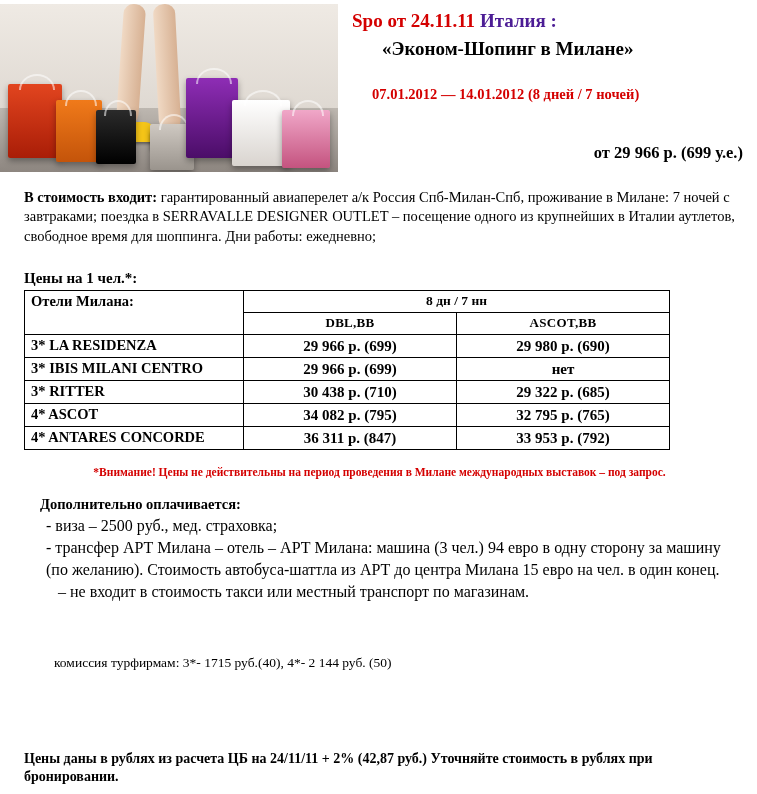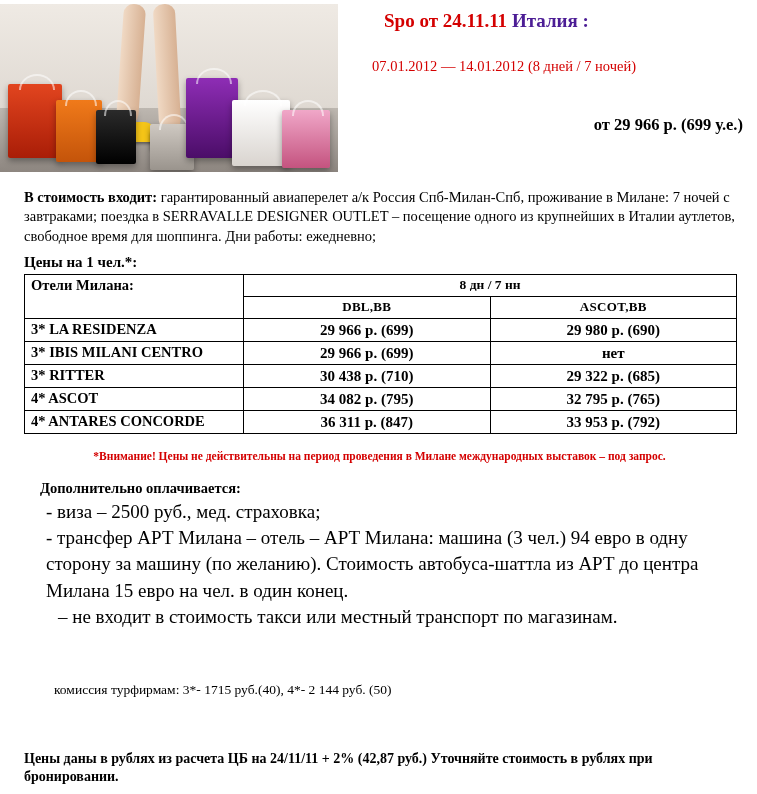"Spo от 24.11.11" .t-red { margin-left: 32px -> none }
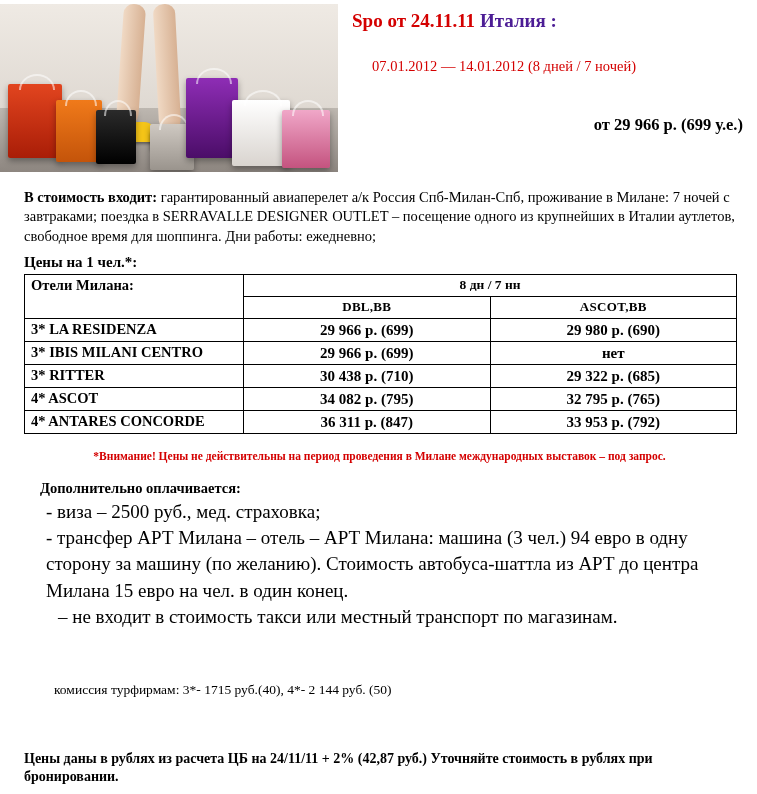"«Эконом-Шопинг в Милане»" div.t-line2 { html: none -> <div>«Эконом-Шопинг в Милане»</div> }
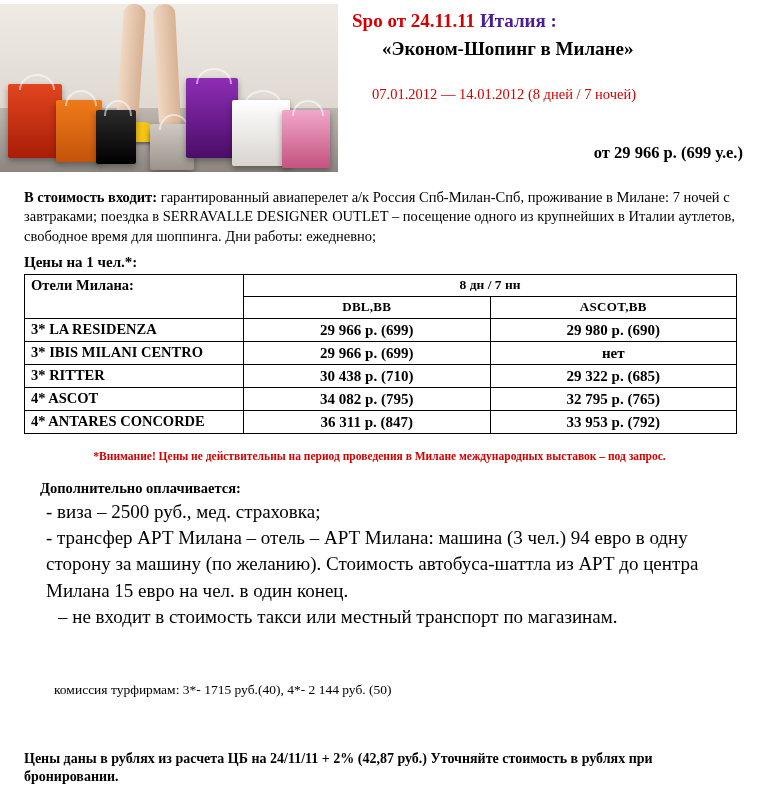"07.01.2012 — 14.01.2012 (8 дней" .t-dates { font-weight: normal -> bold }
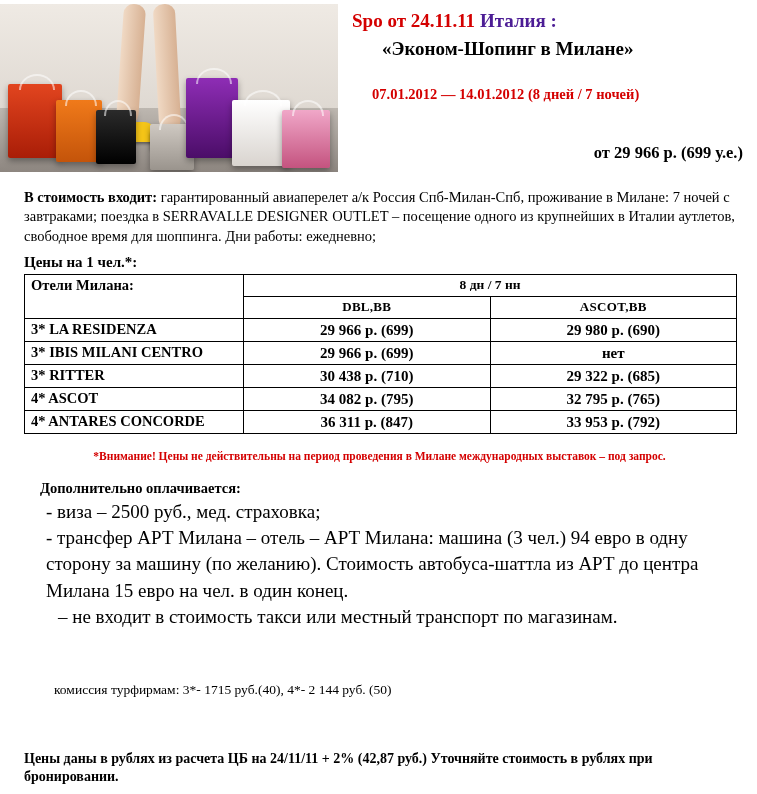"Цены на 1 чел.*:" .prices-label { margin-top: 8px -> 24px }
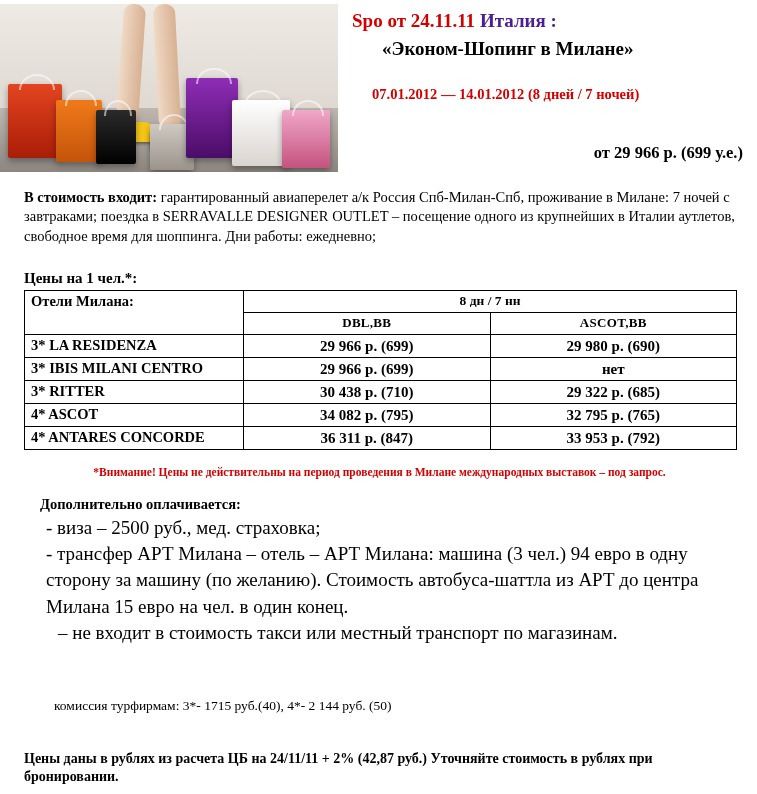"Отели Милана:" table.rates { width: 713px -> 646px }
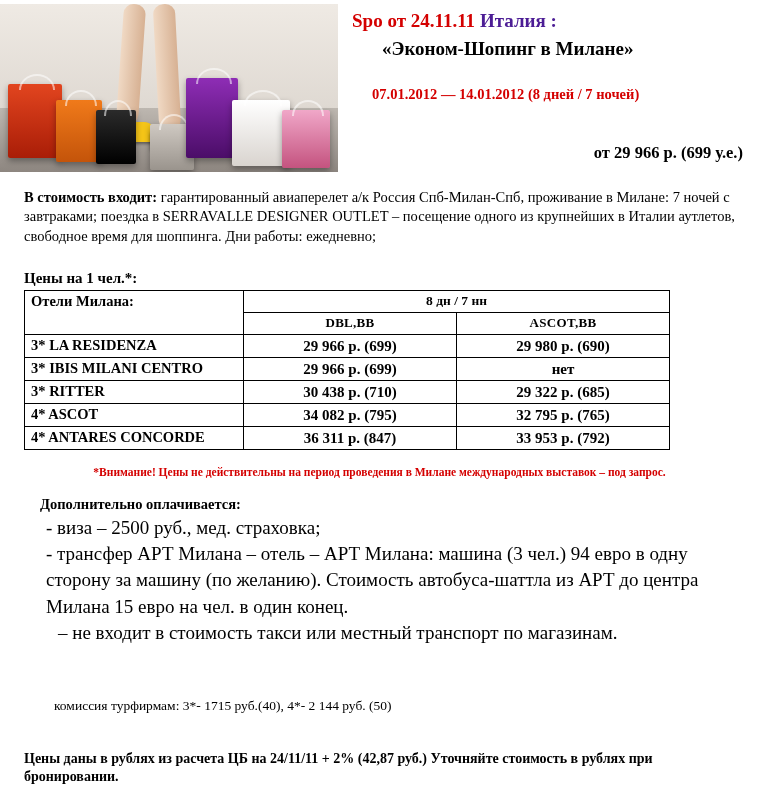"- виза – 2500 руб.," .extra-list { font-size: 19px -> 16px }
